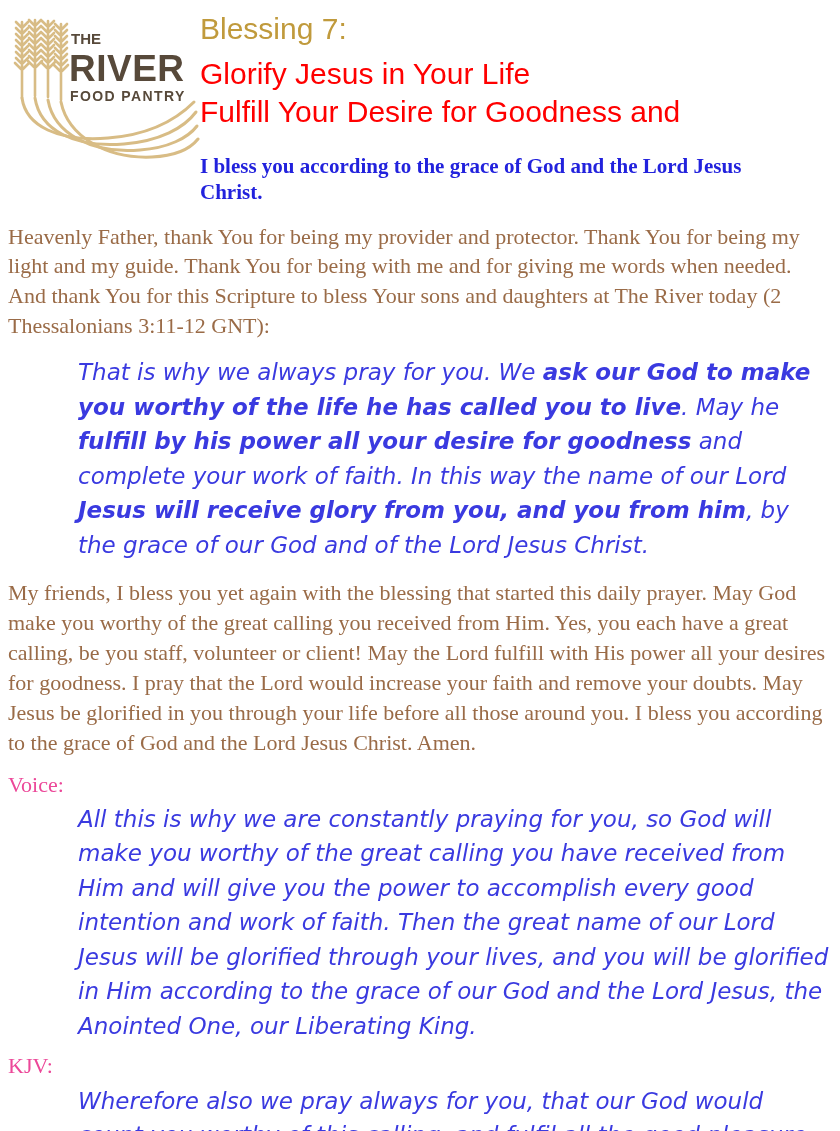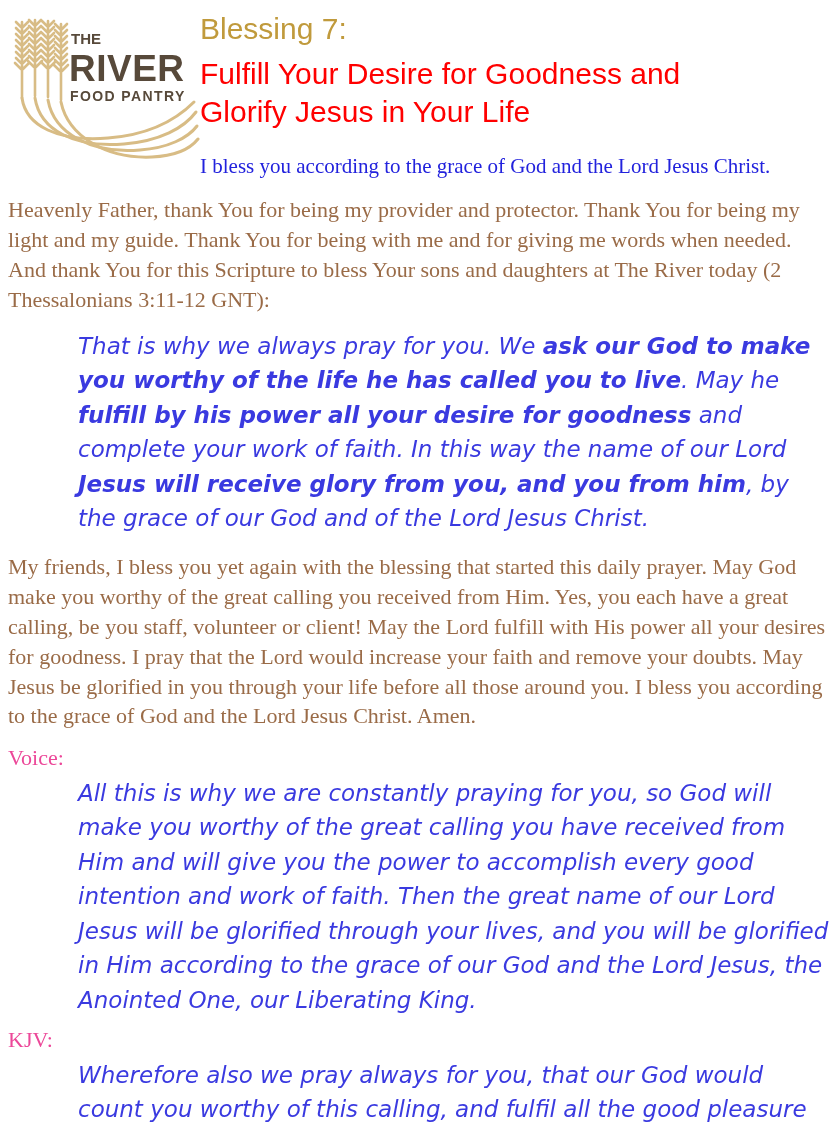"Fulfill Your Desire for Goodness" div { order: before "Glorify Jesus in Your Life" -> after "Glorify Jesus in Your Life" }
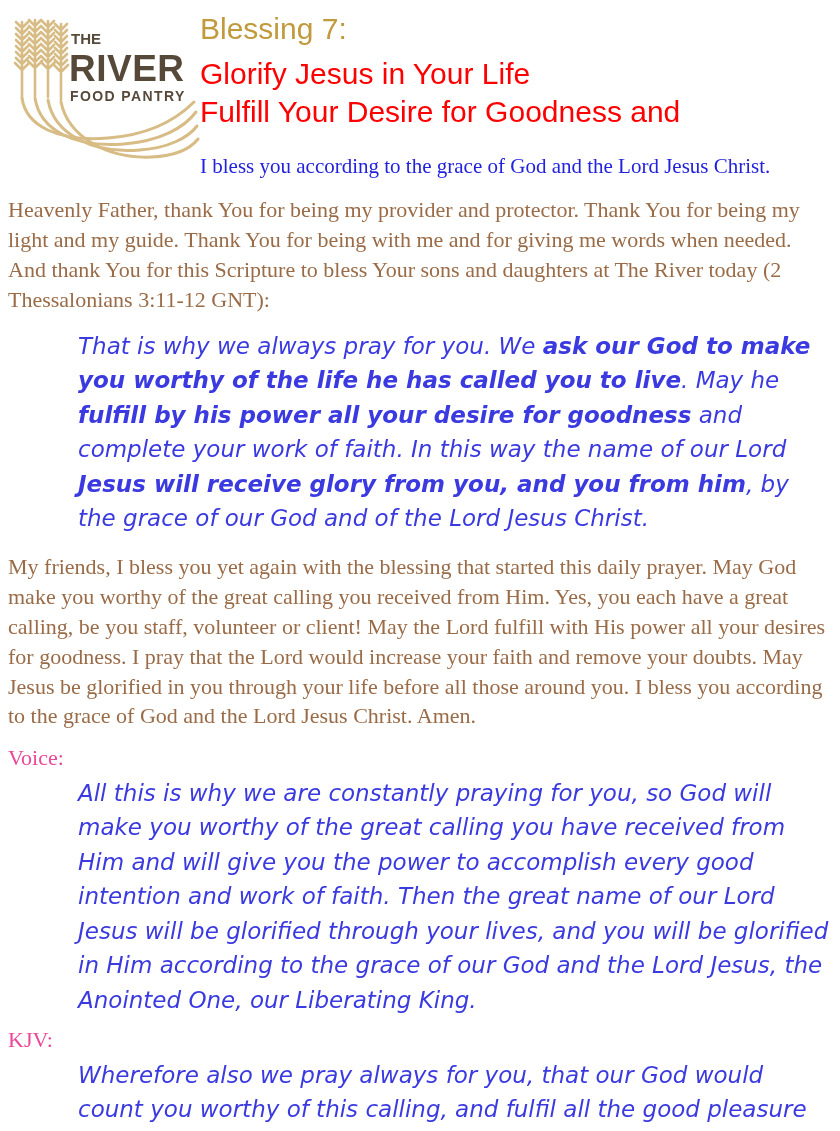"I bless you according to" .subtitle { font-weight: normal -> bold }
